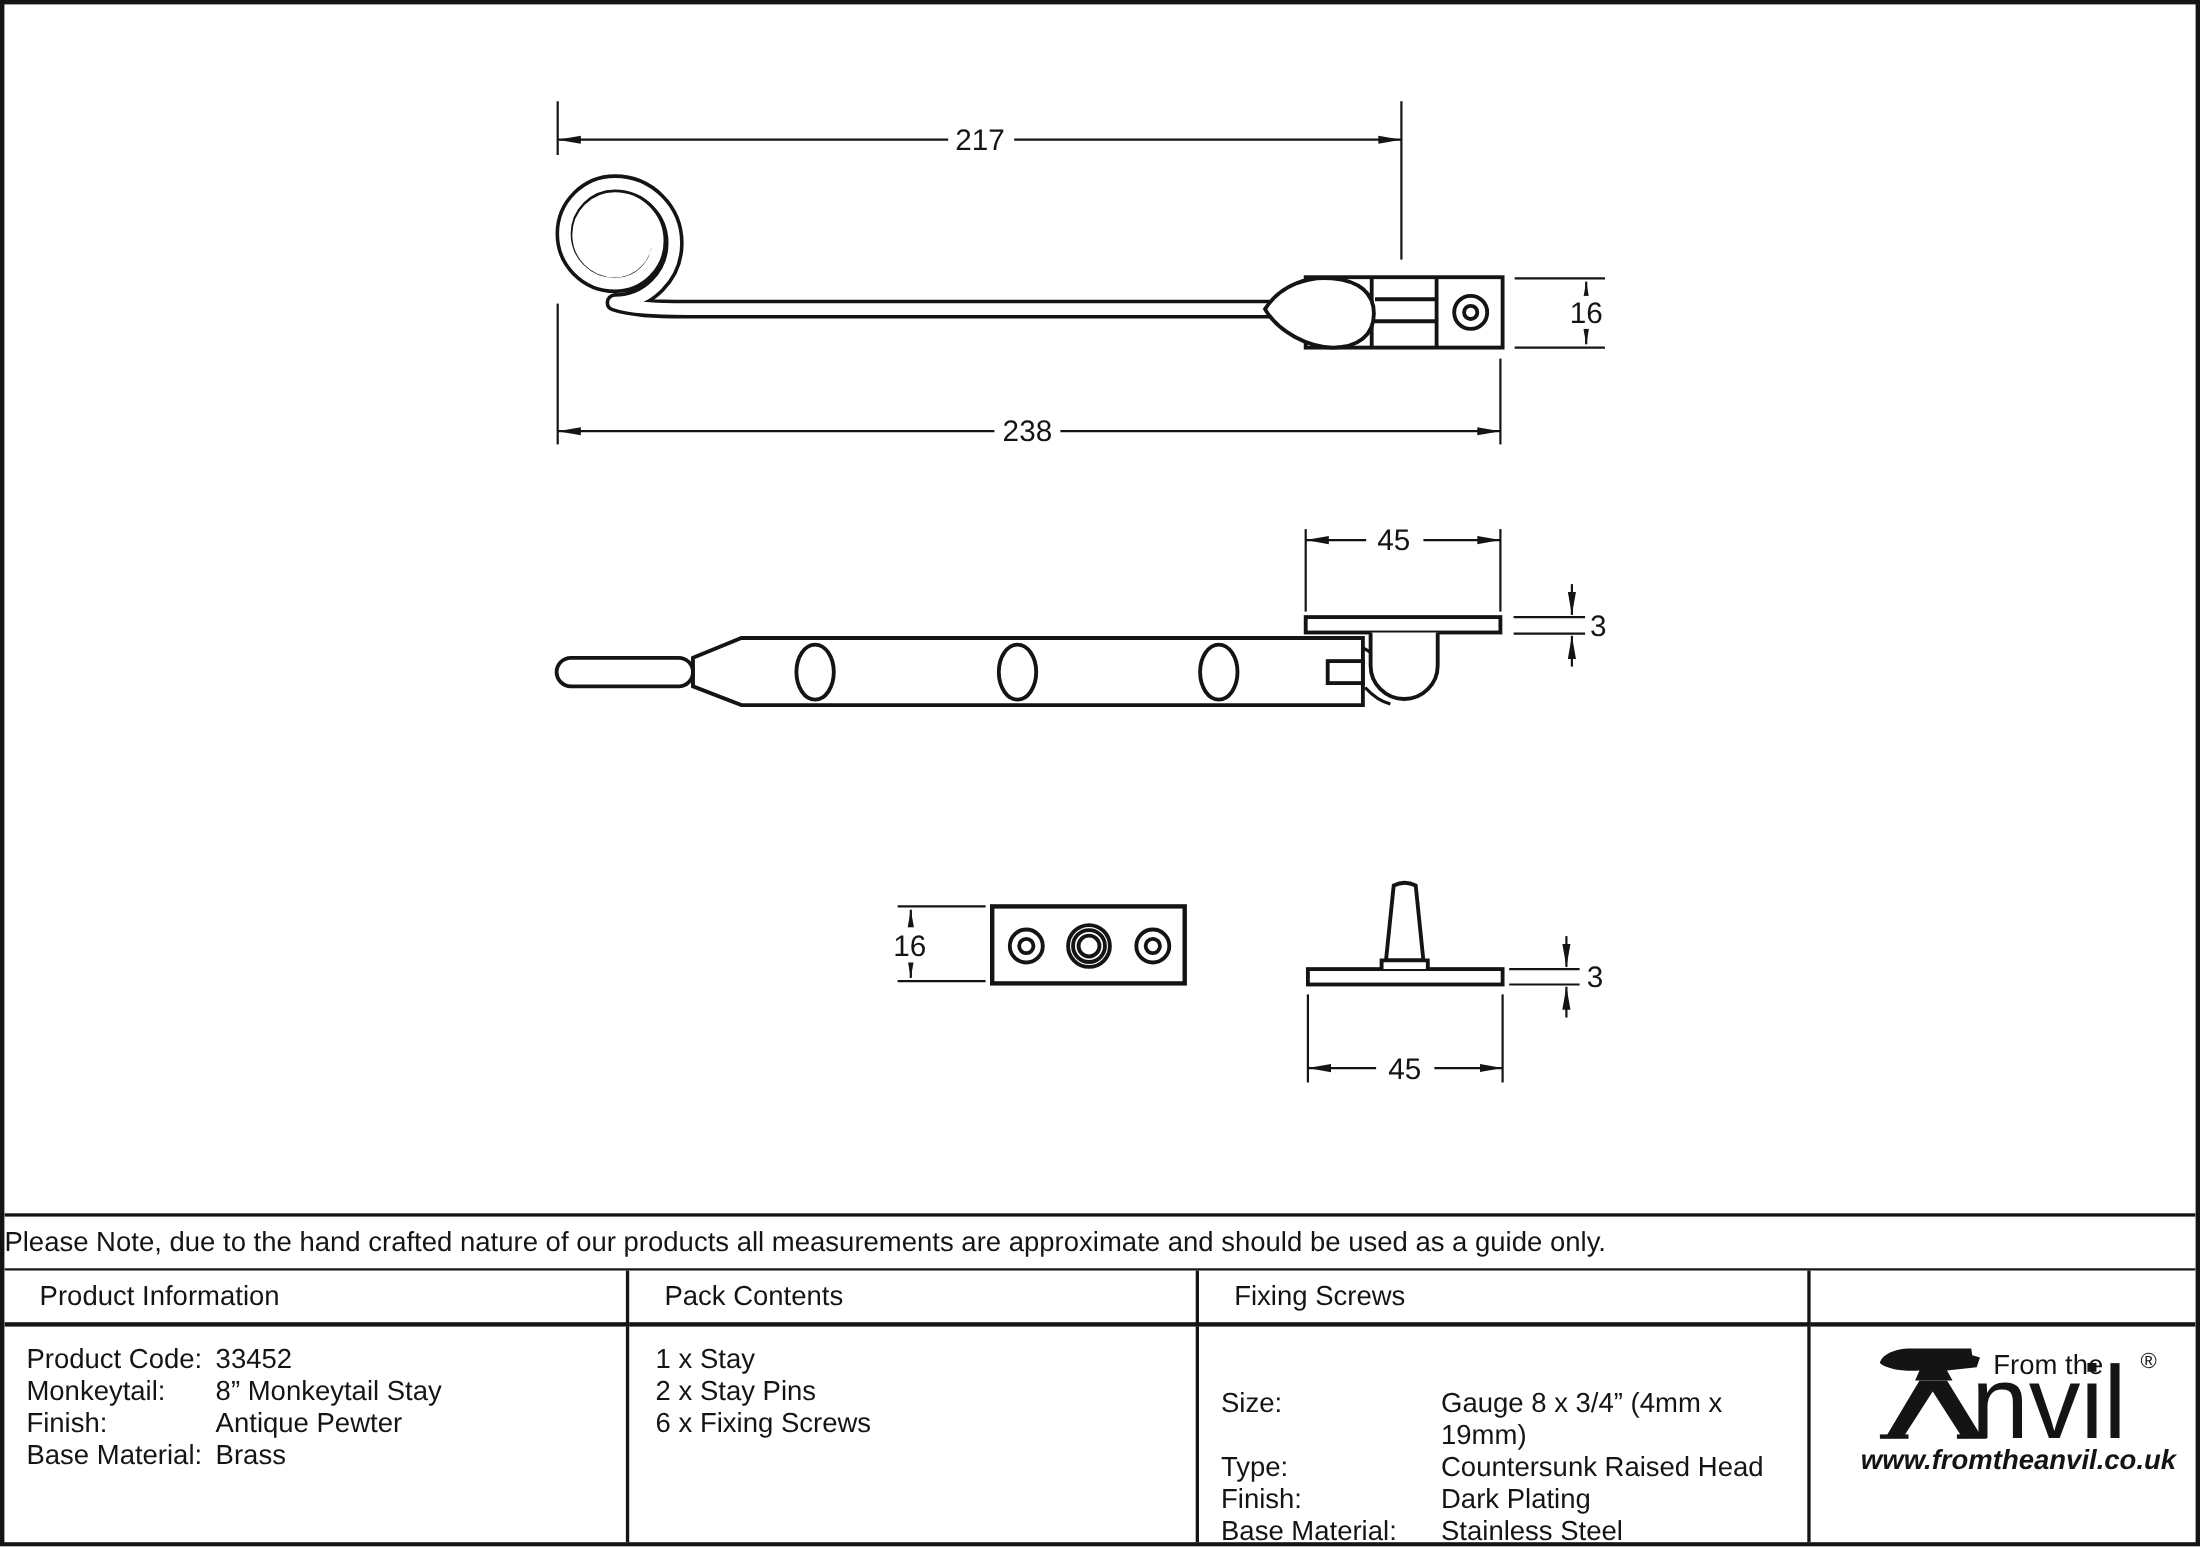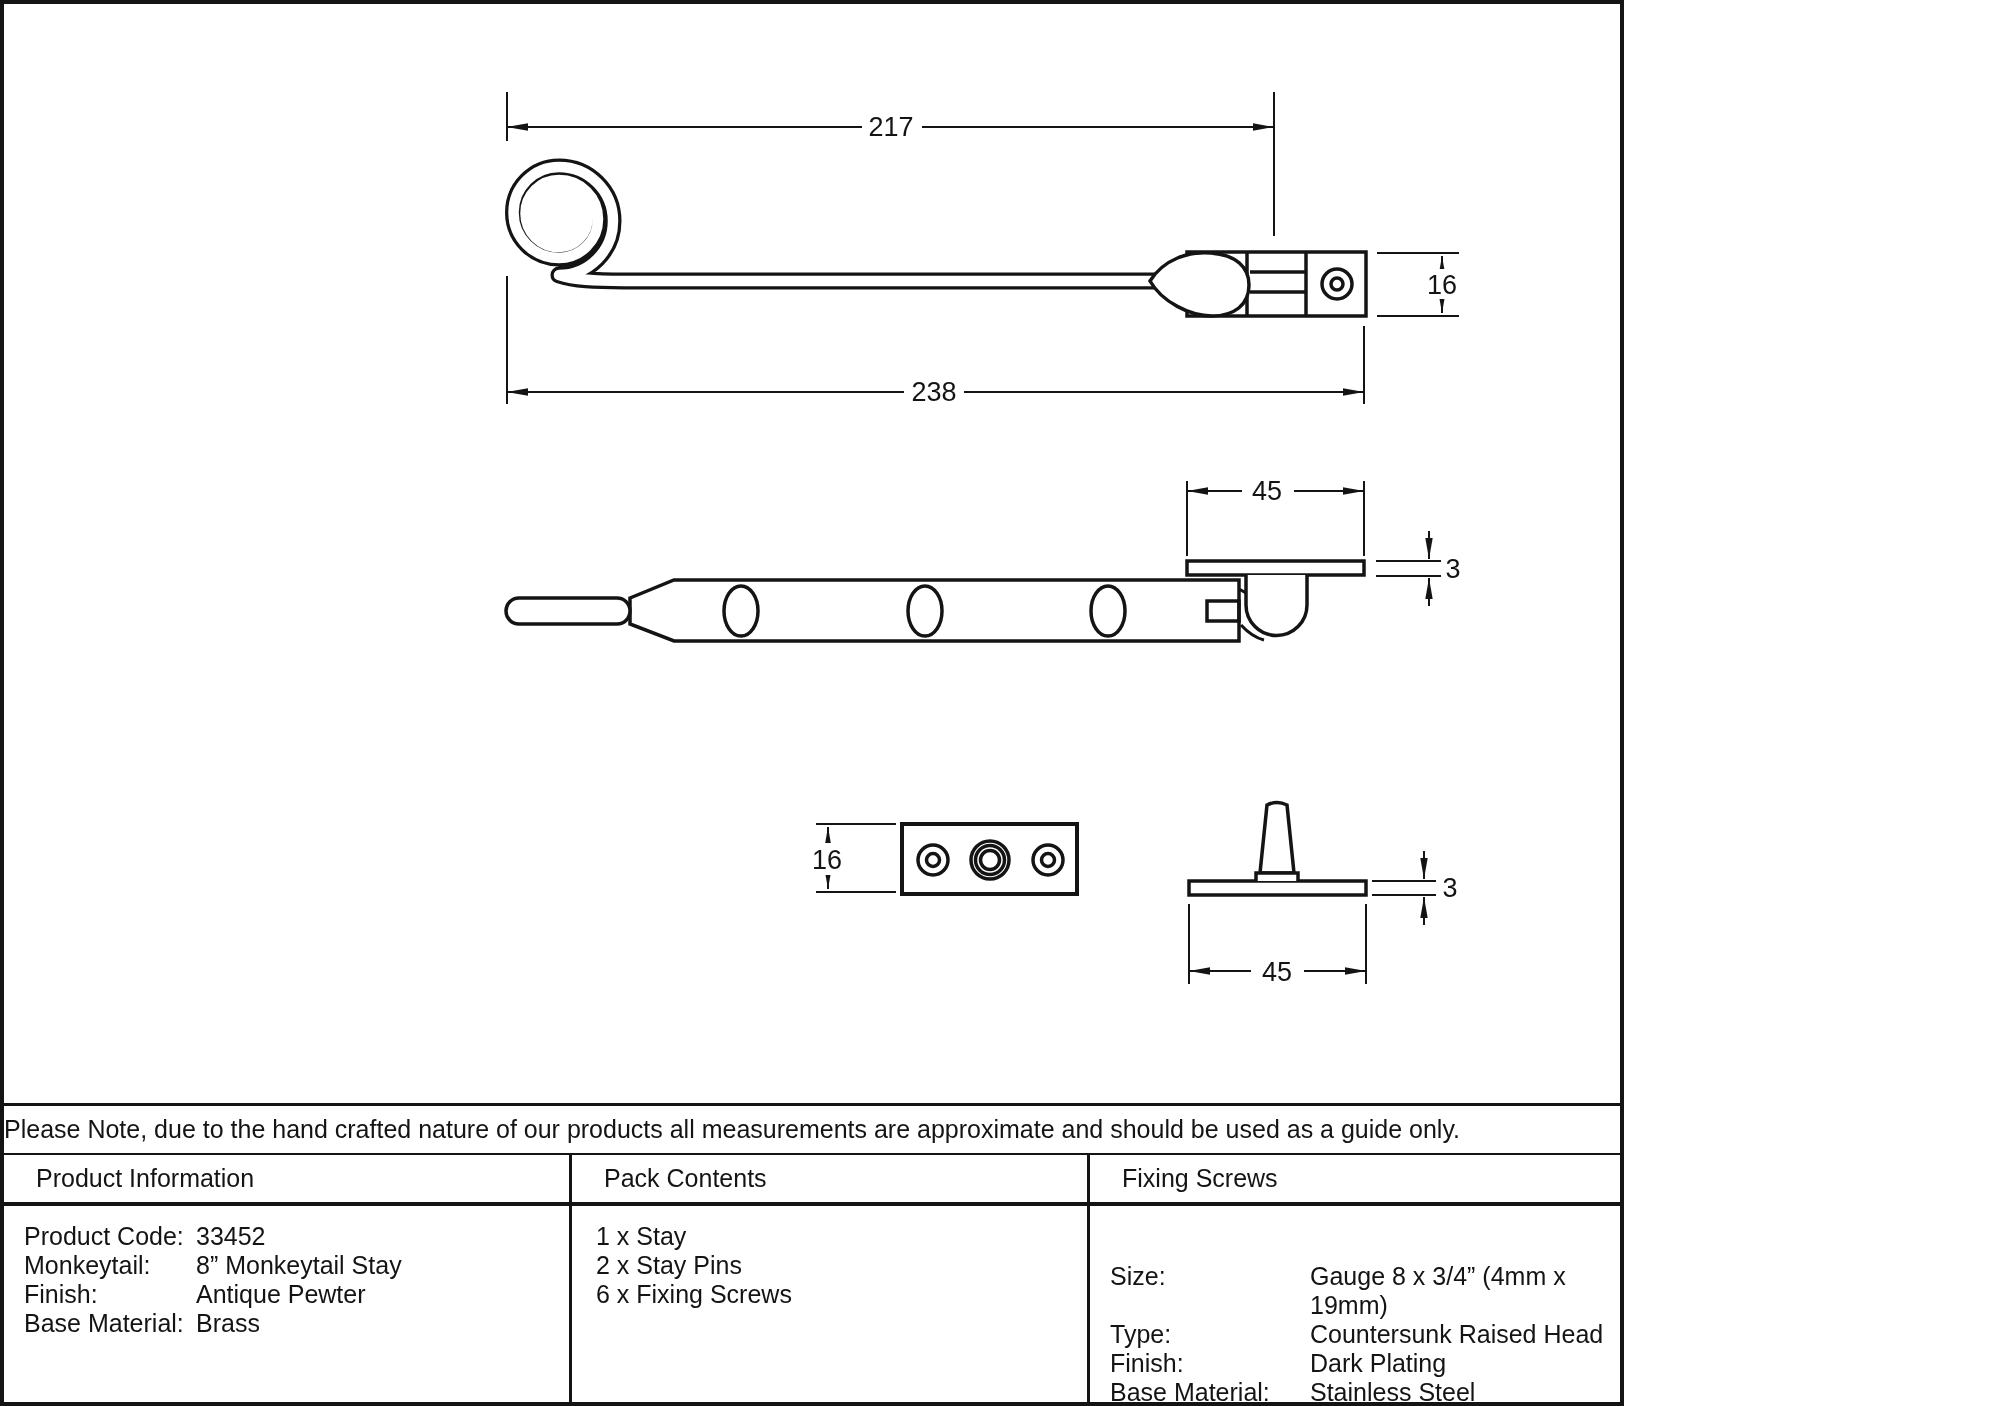"217" .page { width: 1624px -> 2000px }
